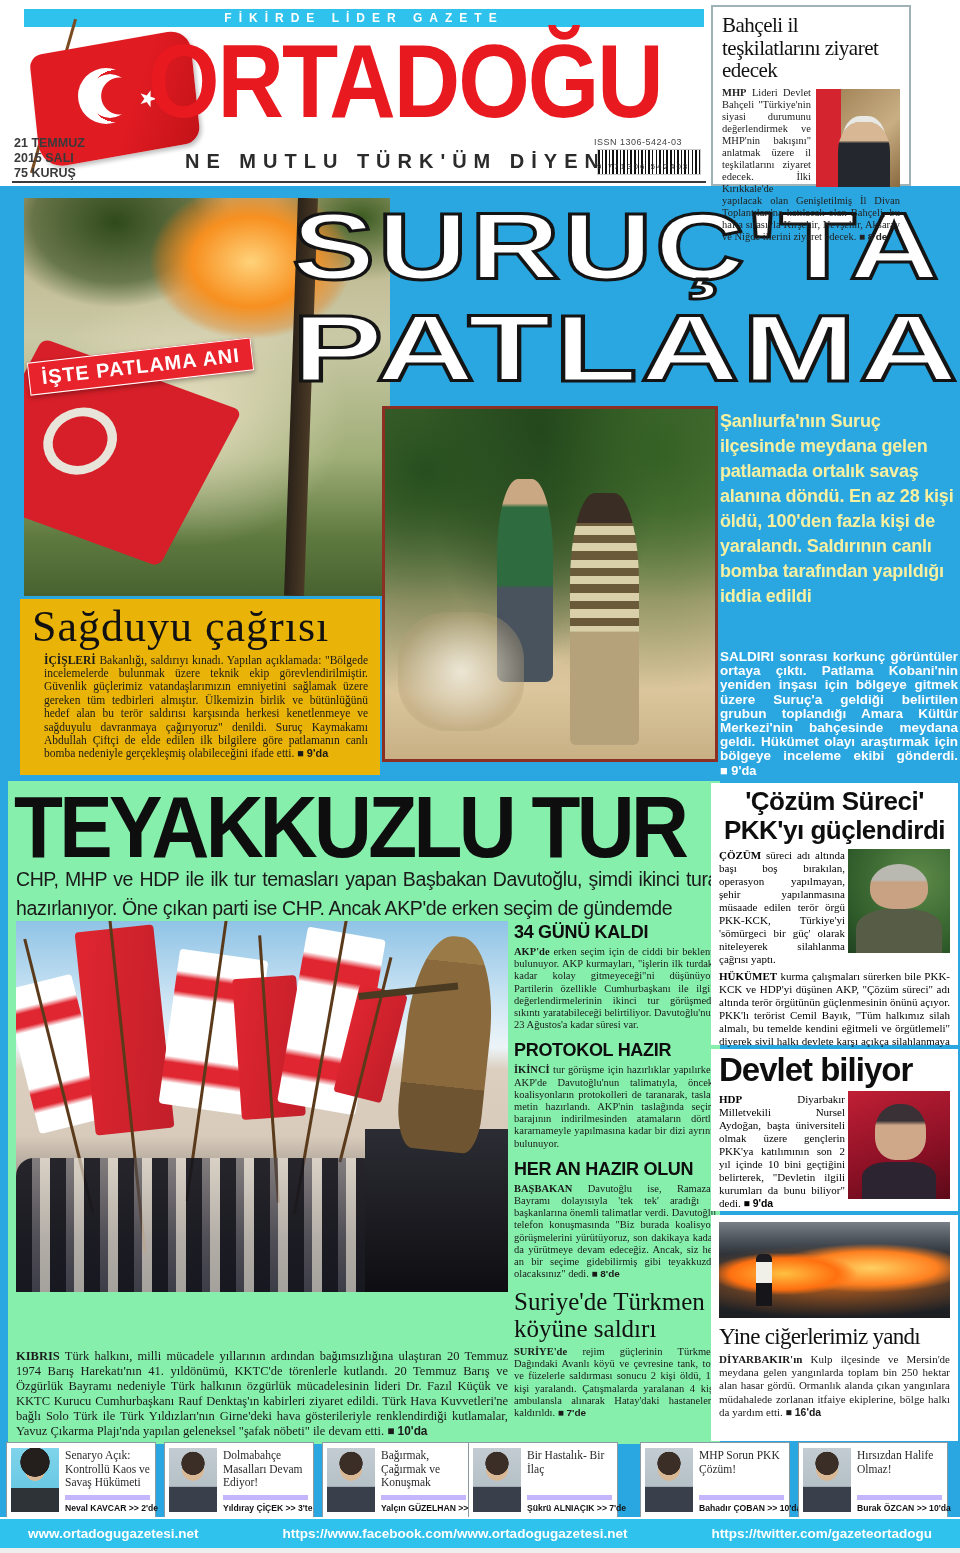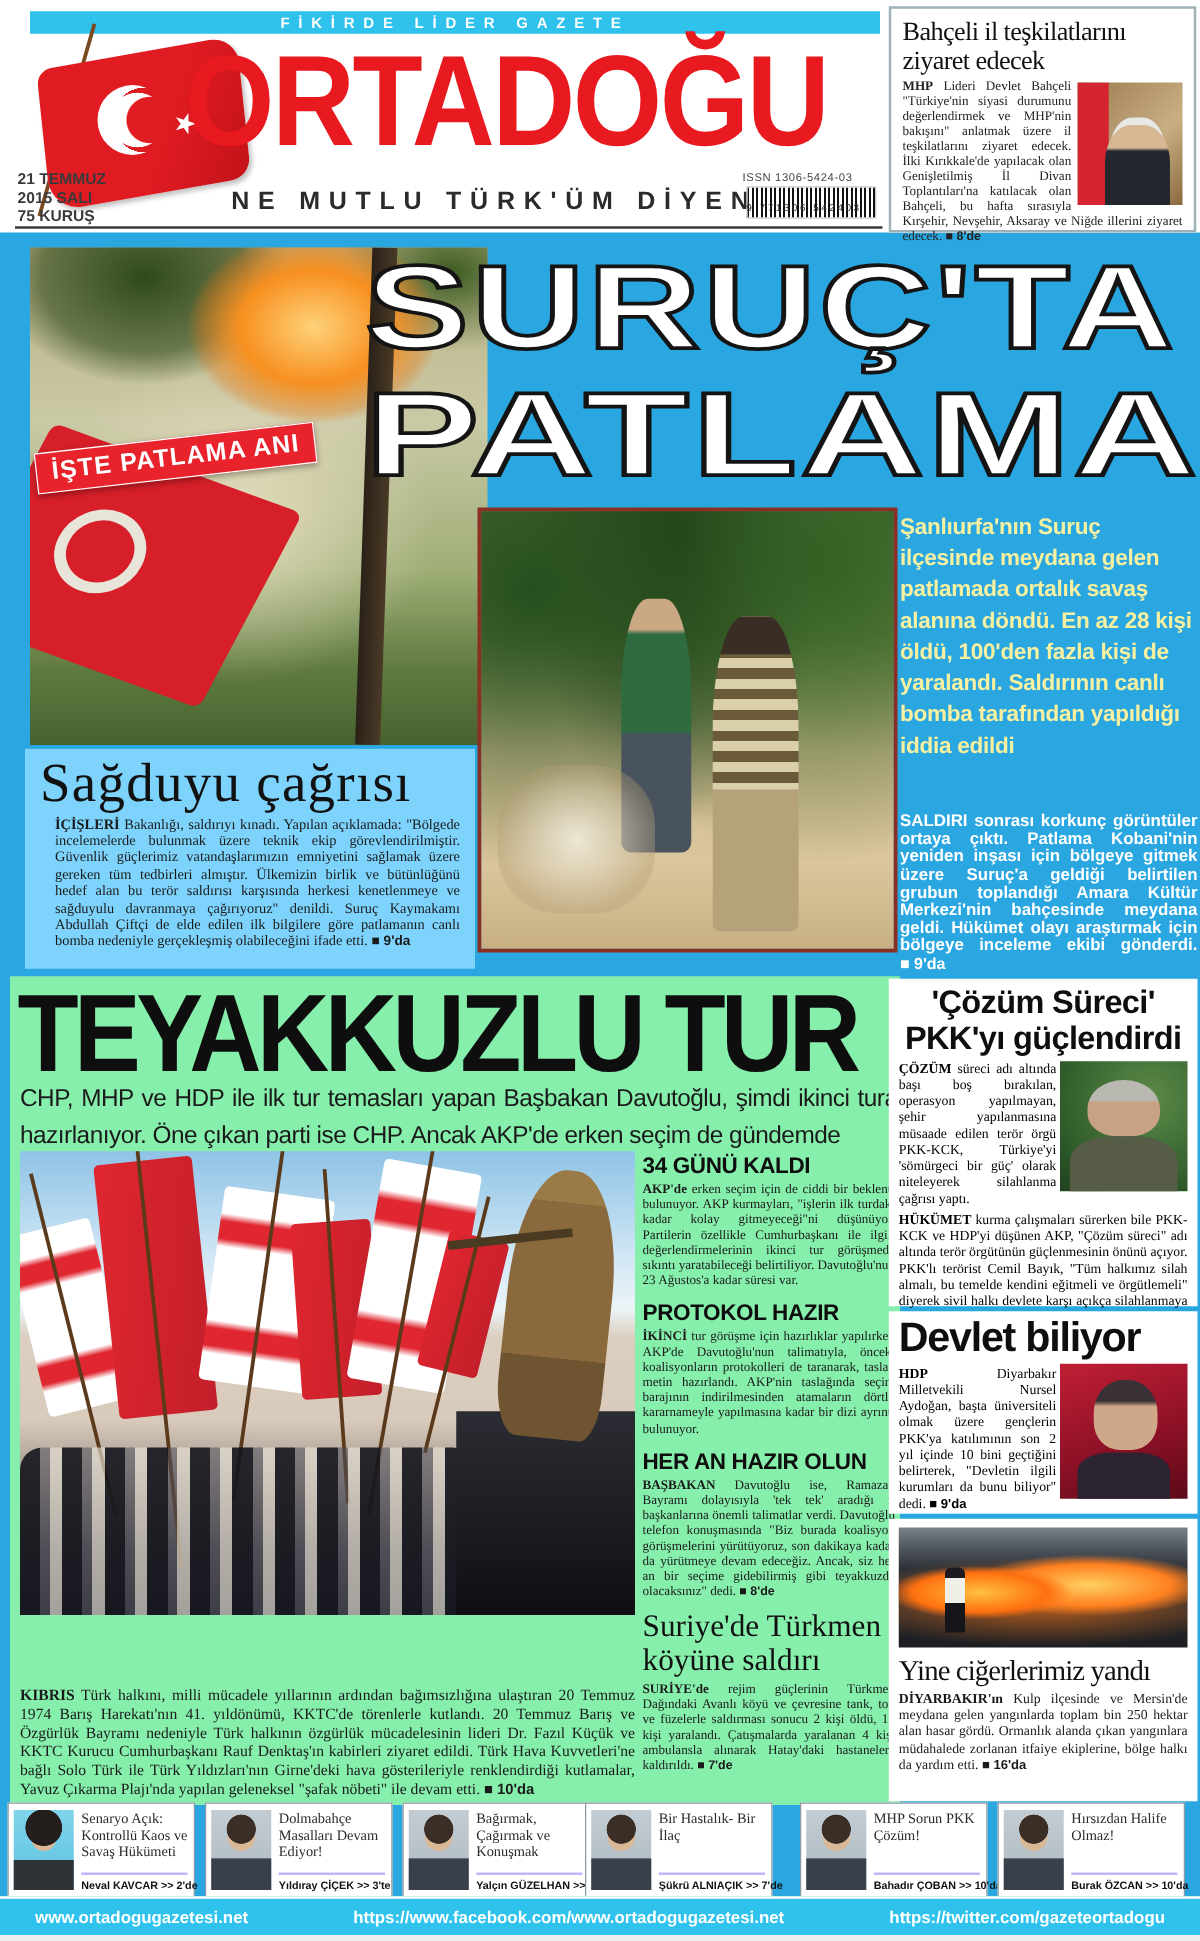"Bahçeli il teşkilatlarını ziyaret edecek" .bahceli { width: 246px -> 200px }
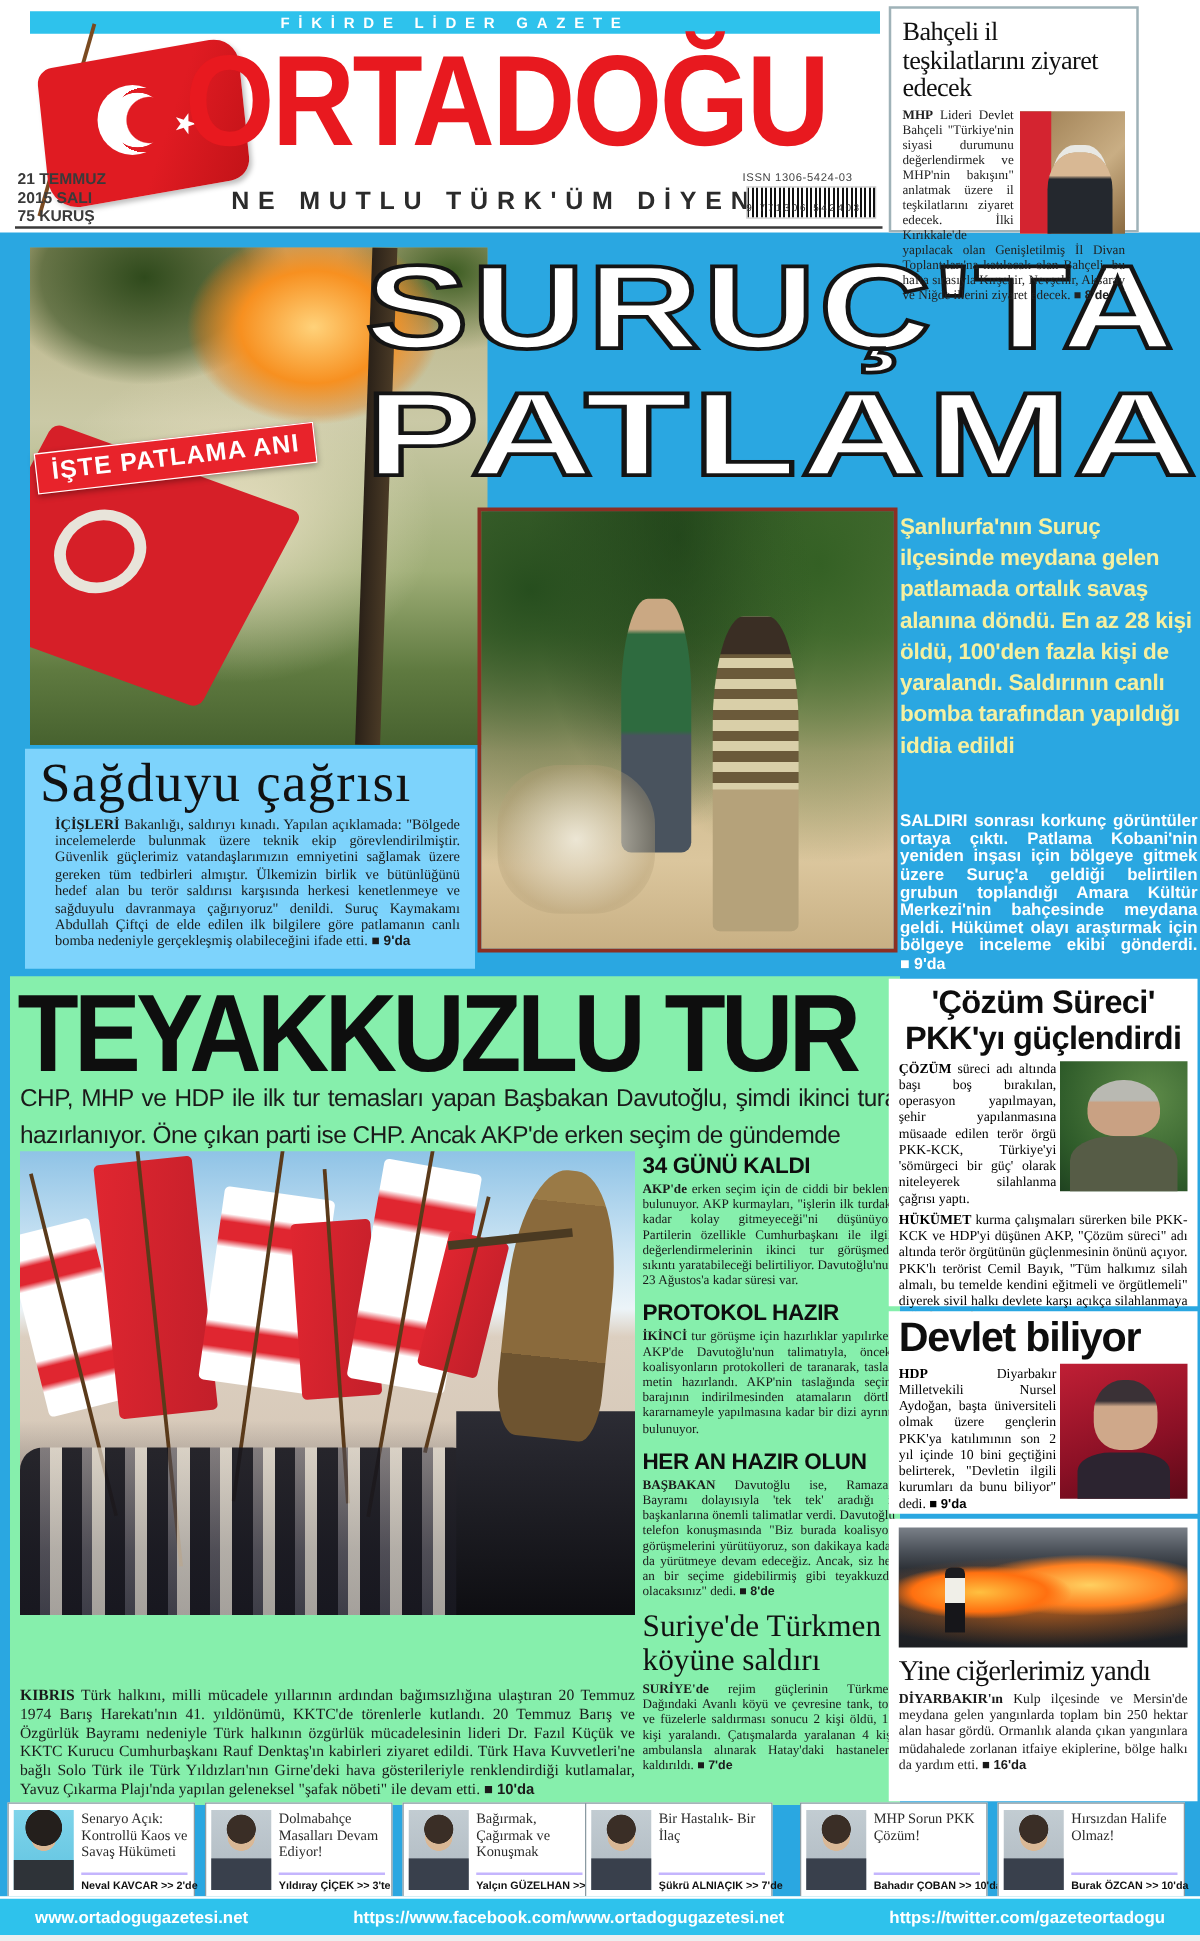"Sağduyu çağrısı" .sagduyu { background: #7dd3fc -> #eab308 }
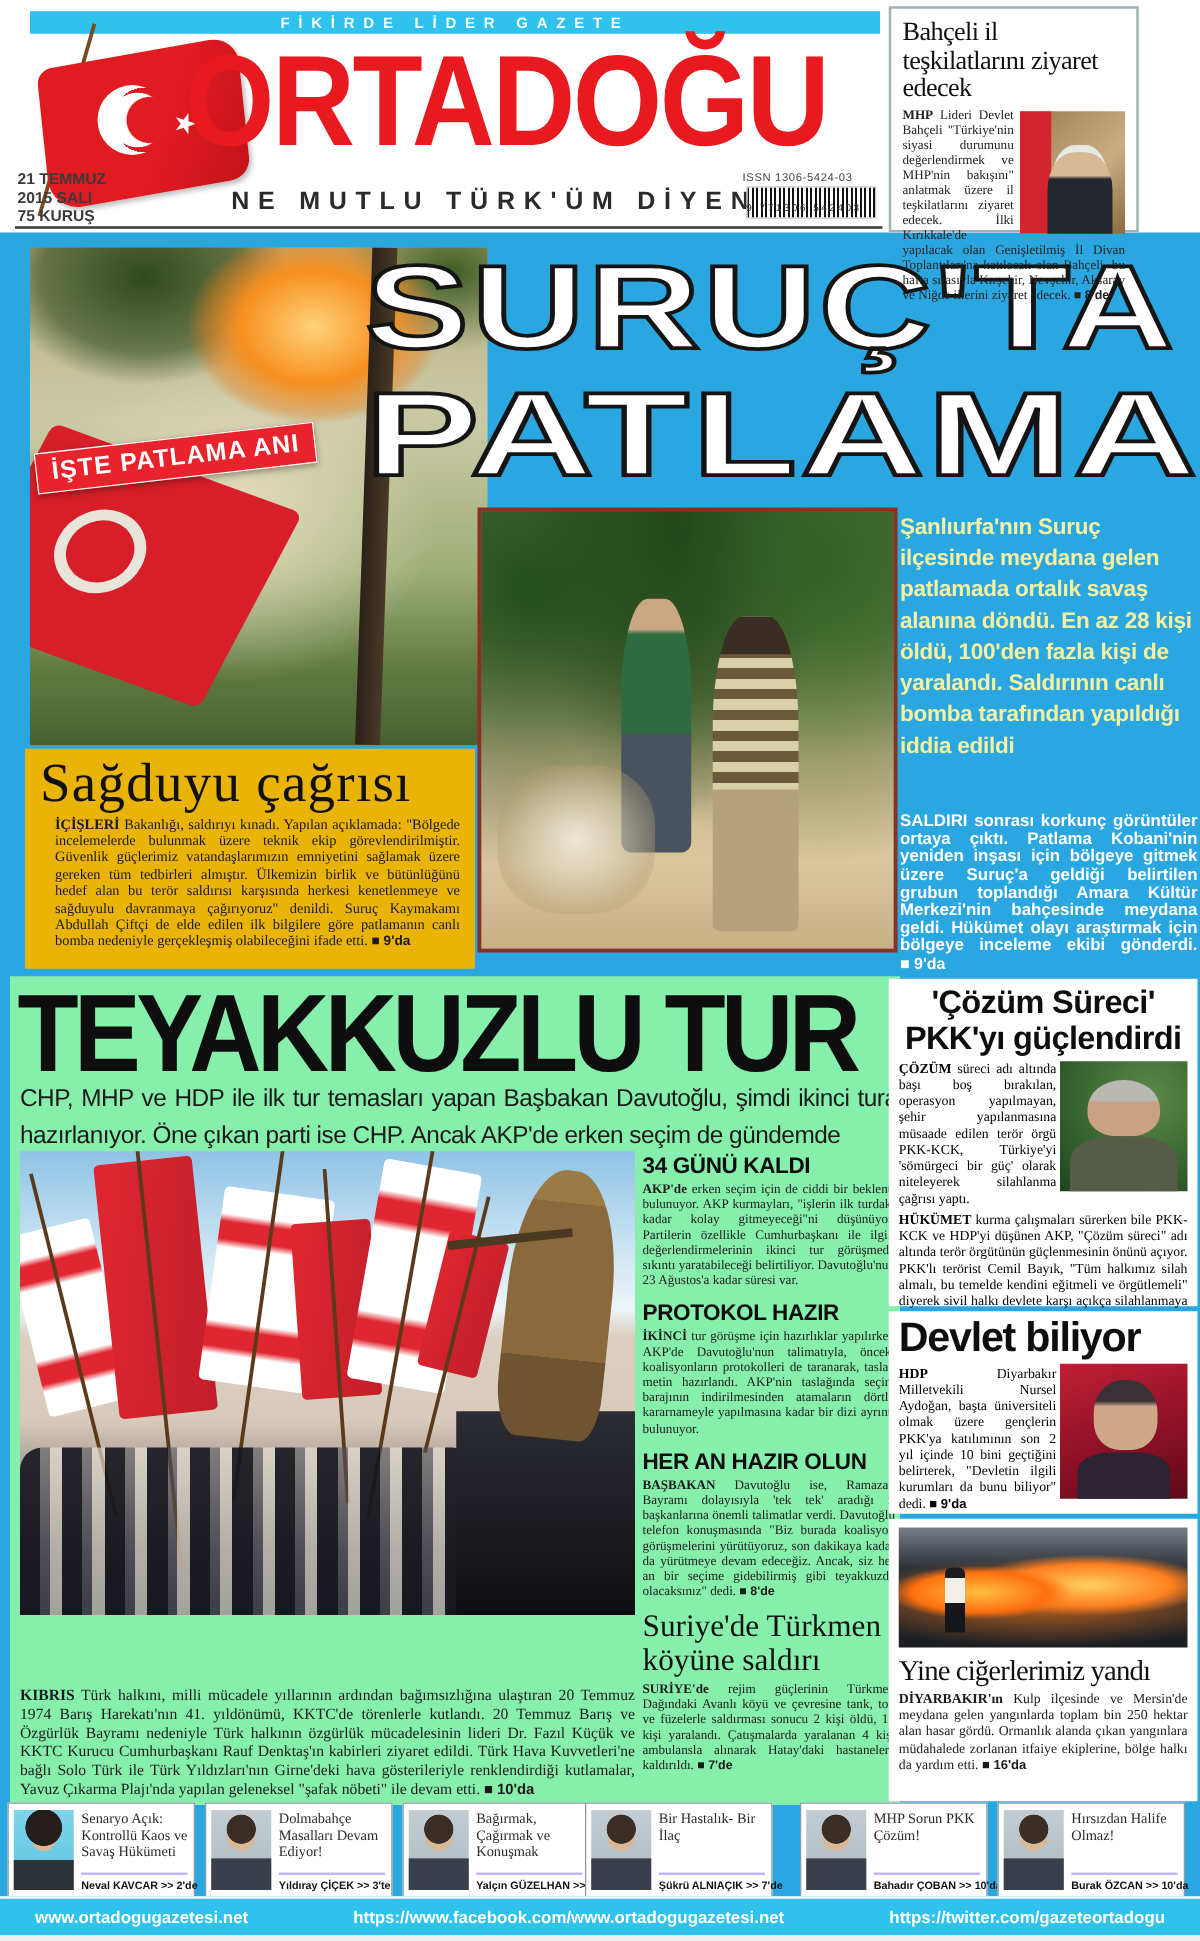"Neval KAVCAR >> 2'de" .colbox .ca { border-top: 2px solid #c4b5fd -> 5px solid #c4b5fd }
